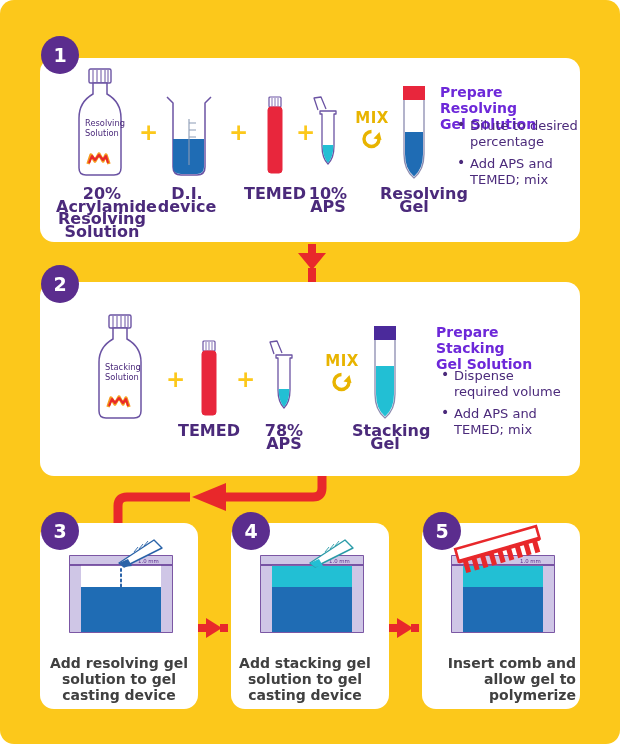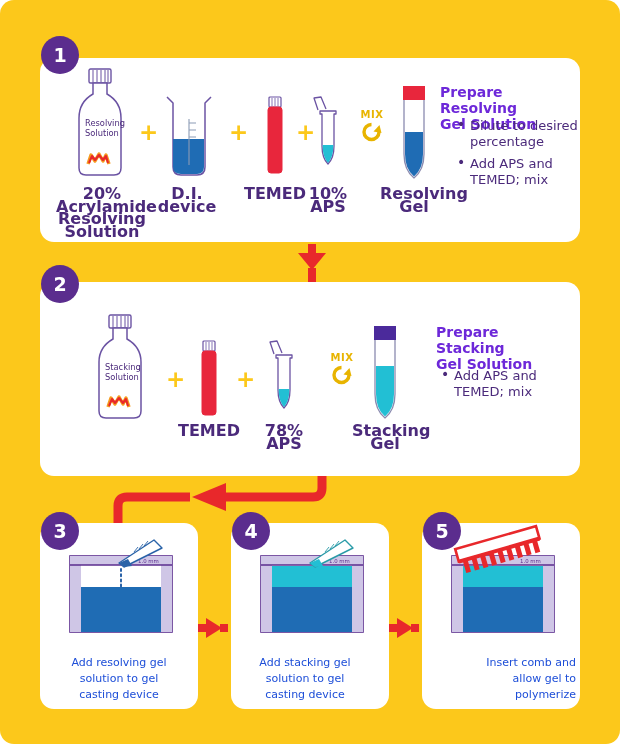"MIX" .mixtxt { font-size: 10px -> 15px }
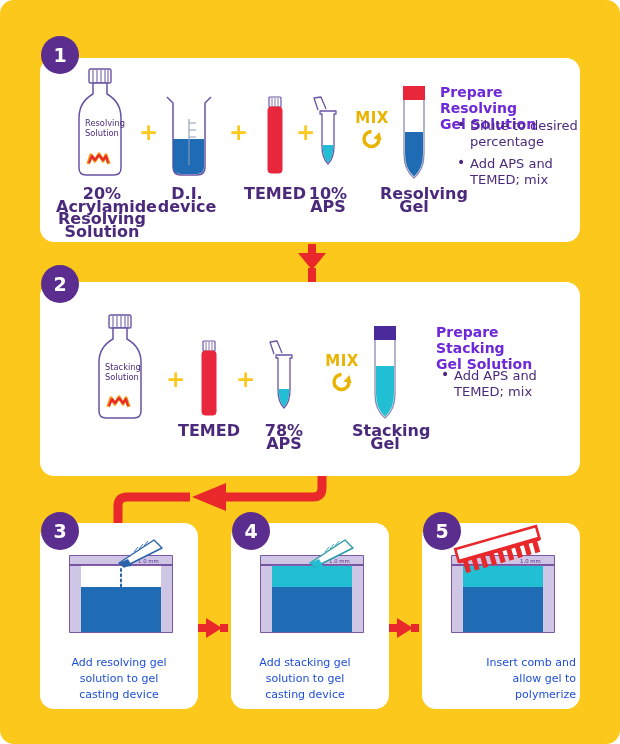"Dispense required volume" li { html: none -> <li>Dispense required volume</li> }
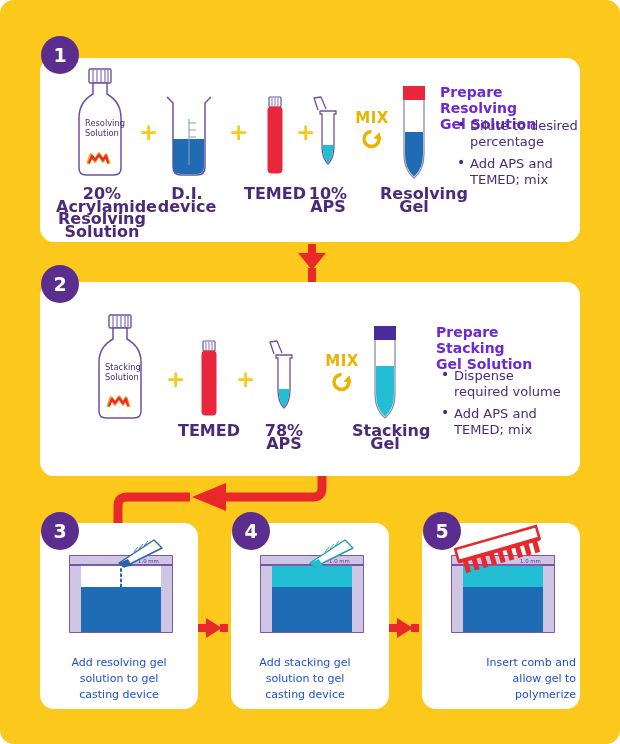"Add resolving gel" .steptext { color: #1d4ed8 -> #404040; font-size: 11px -> 14px; font-weight: normal -> bold }
